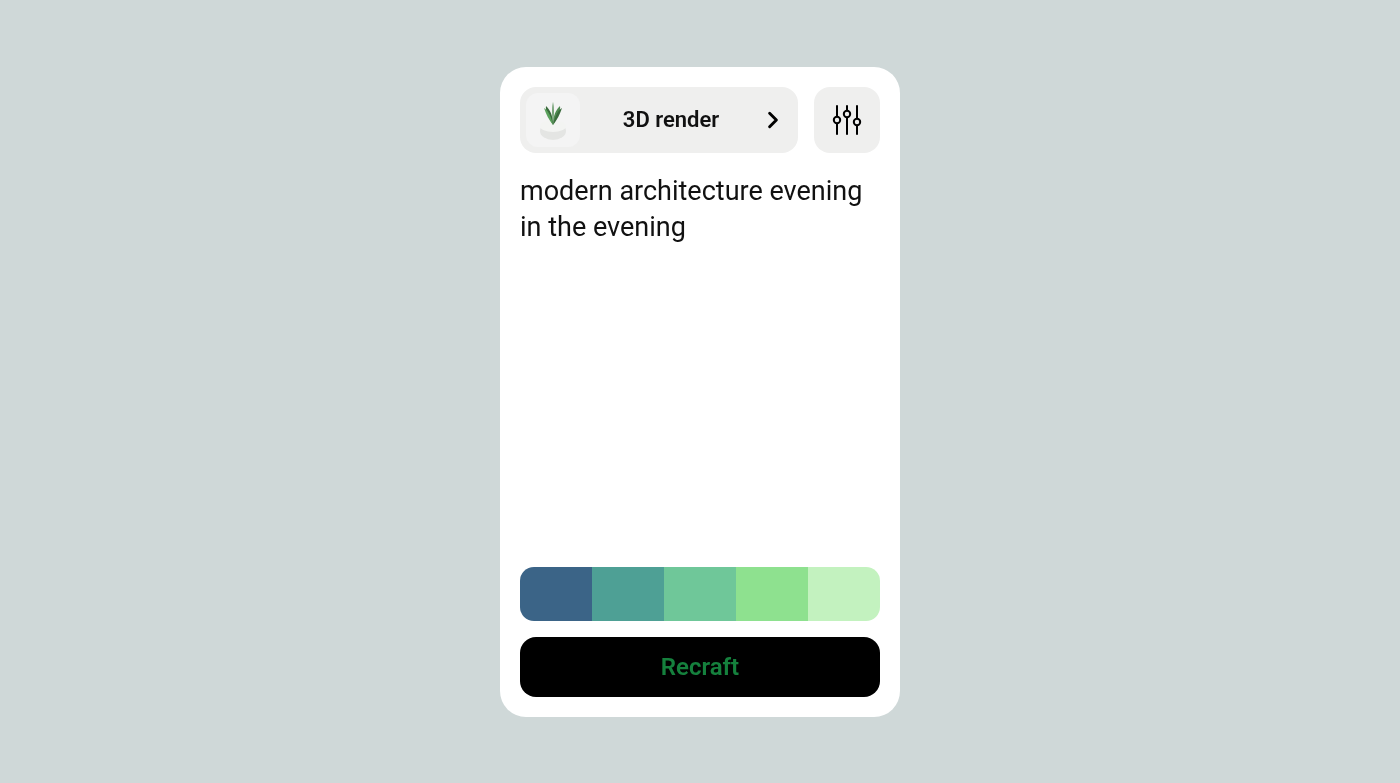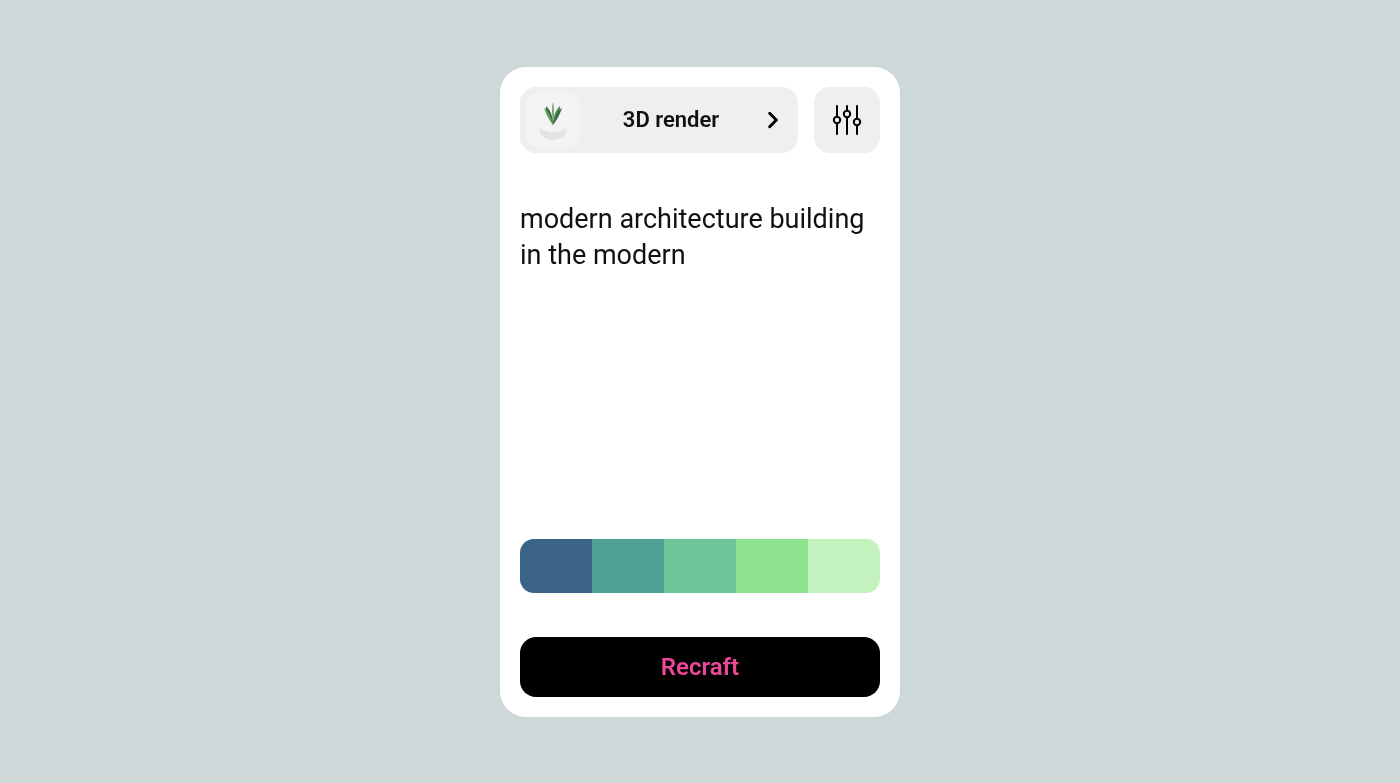"3D render" .card { gap: 28px -> none }
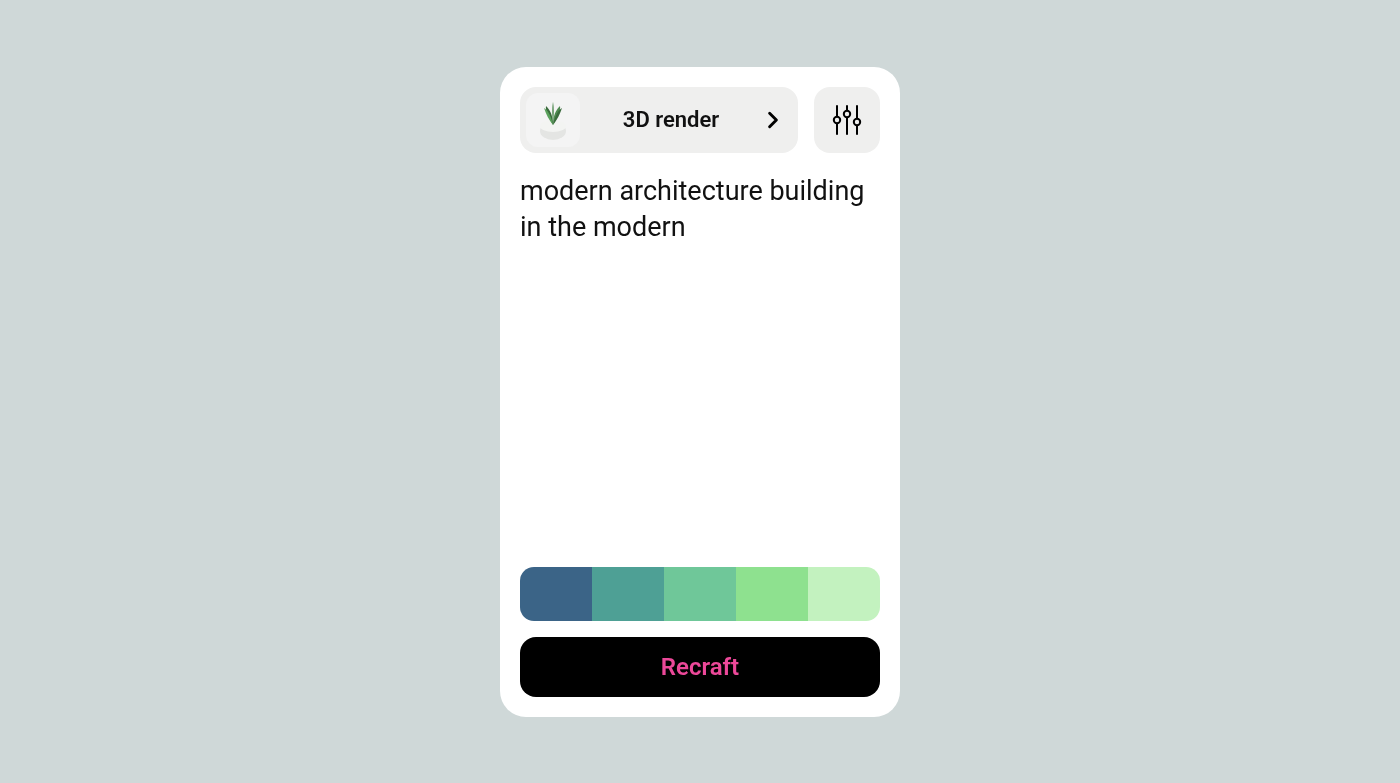"modern architecture building in the" div.prompt { text: building in the modern -> evening in the evening }
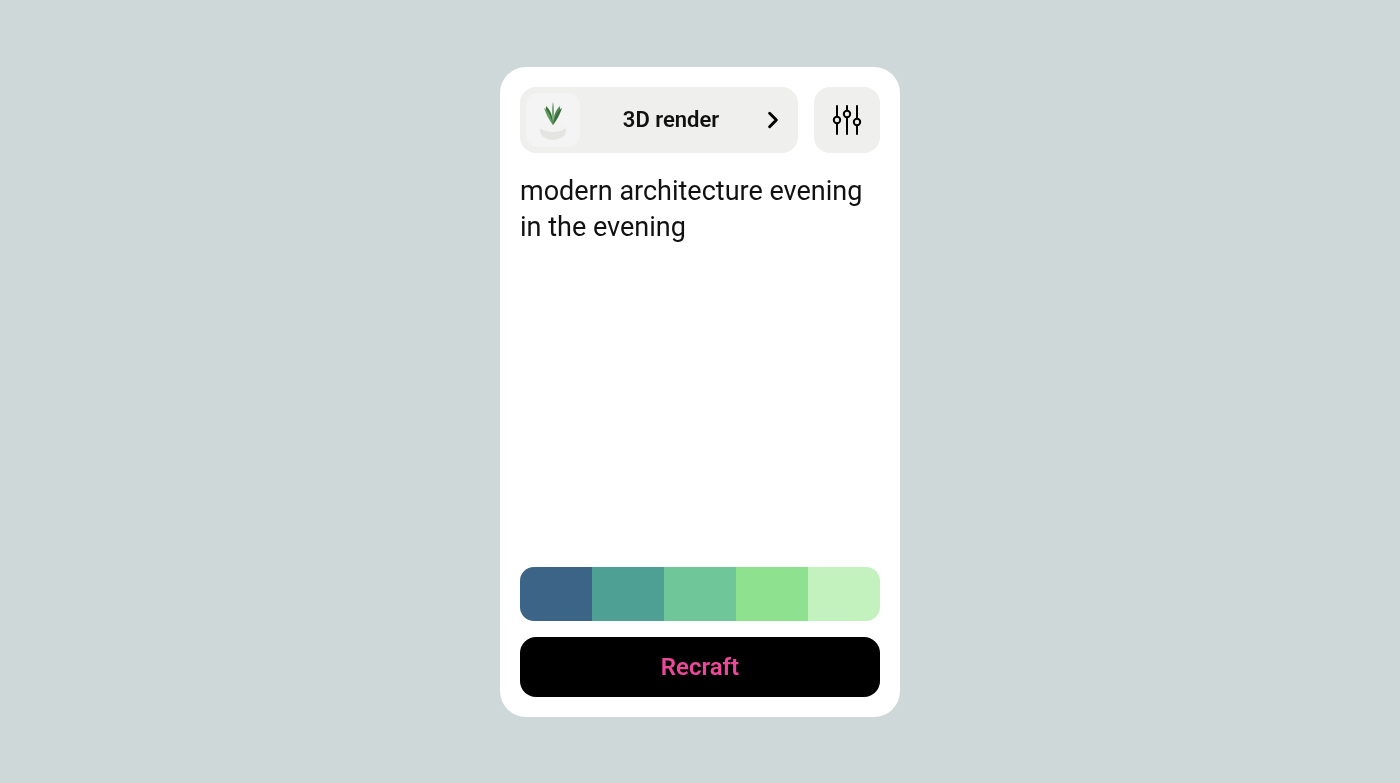"Recraft" .recraft-btn { color: #ec4899 -> #15803d }
